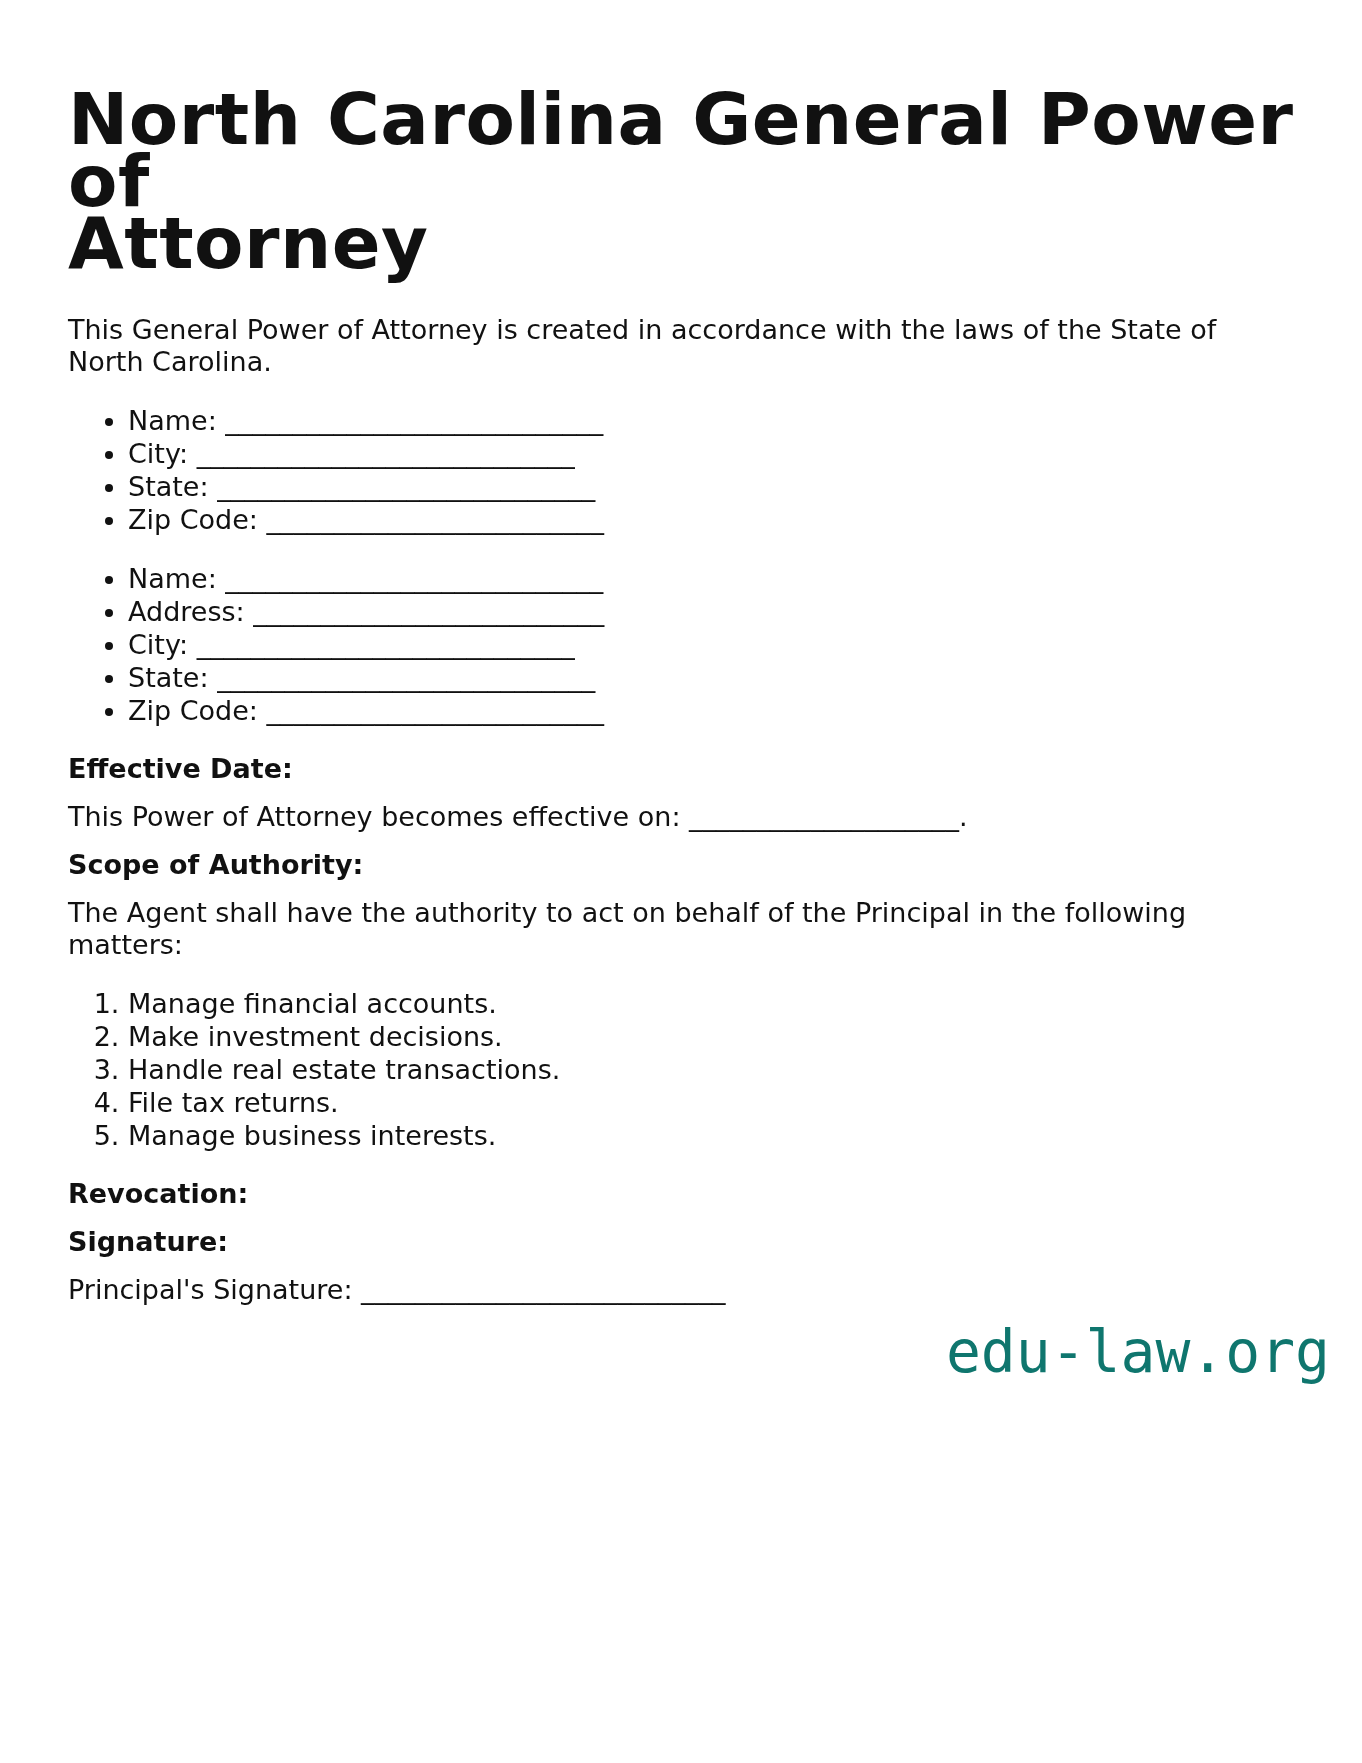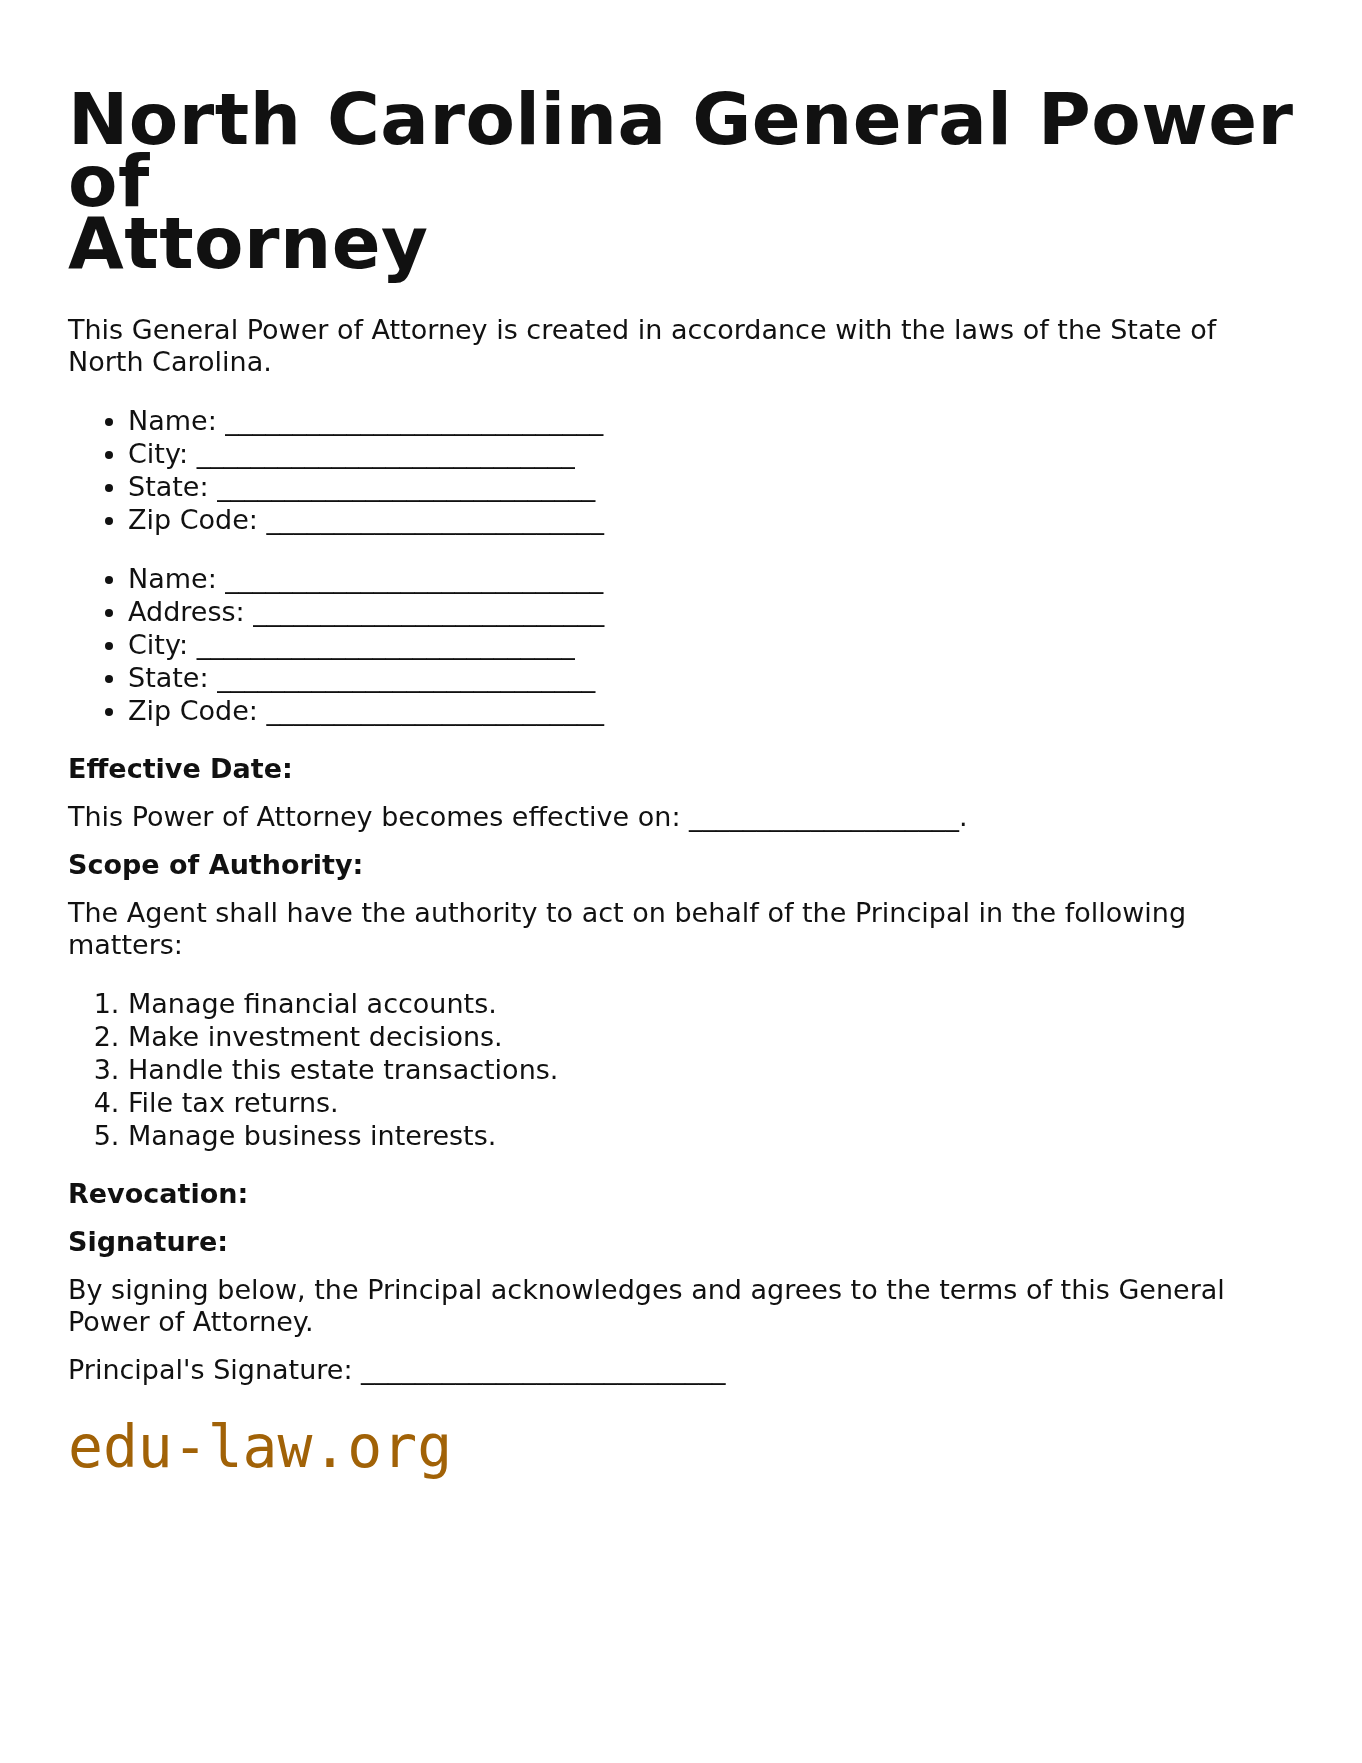"Handle this estate transactions." li { text: this -> real }
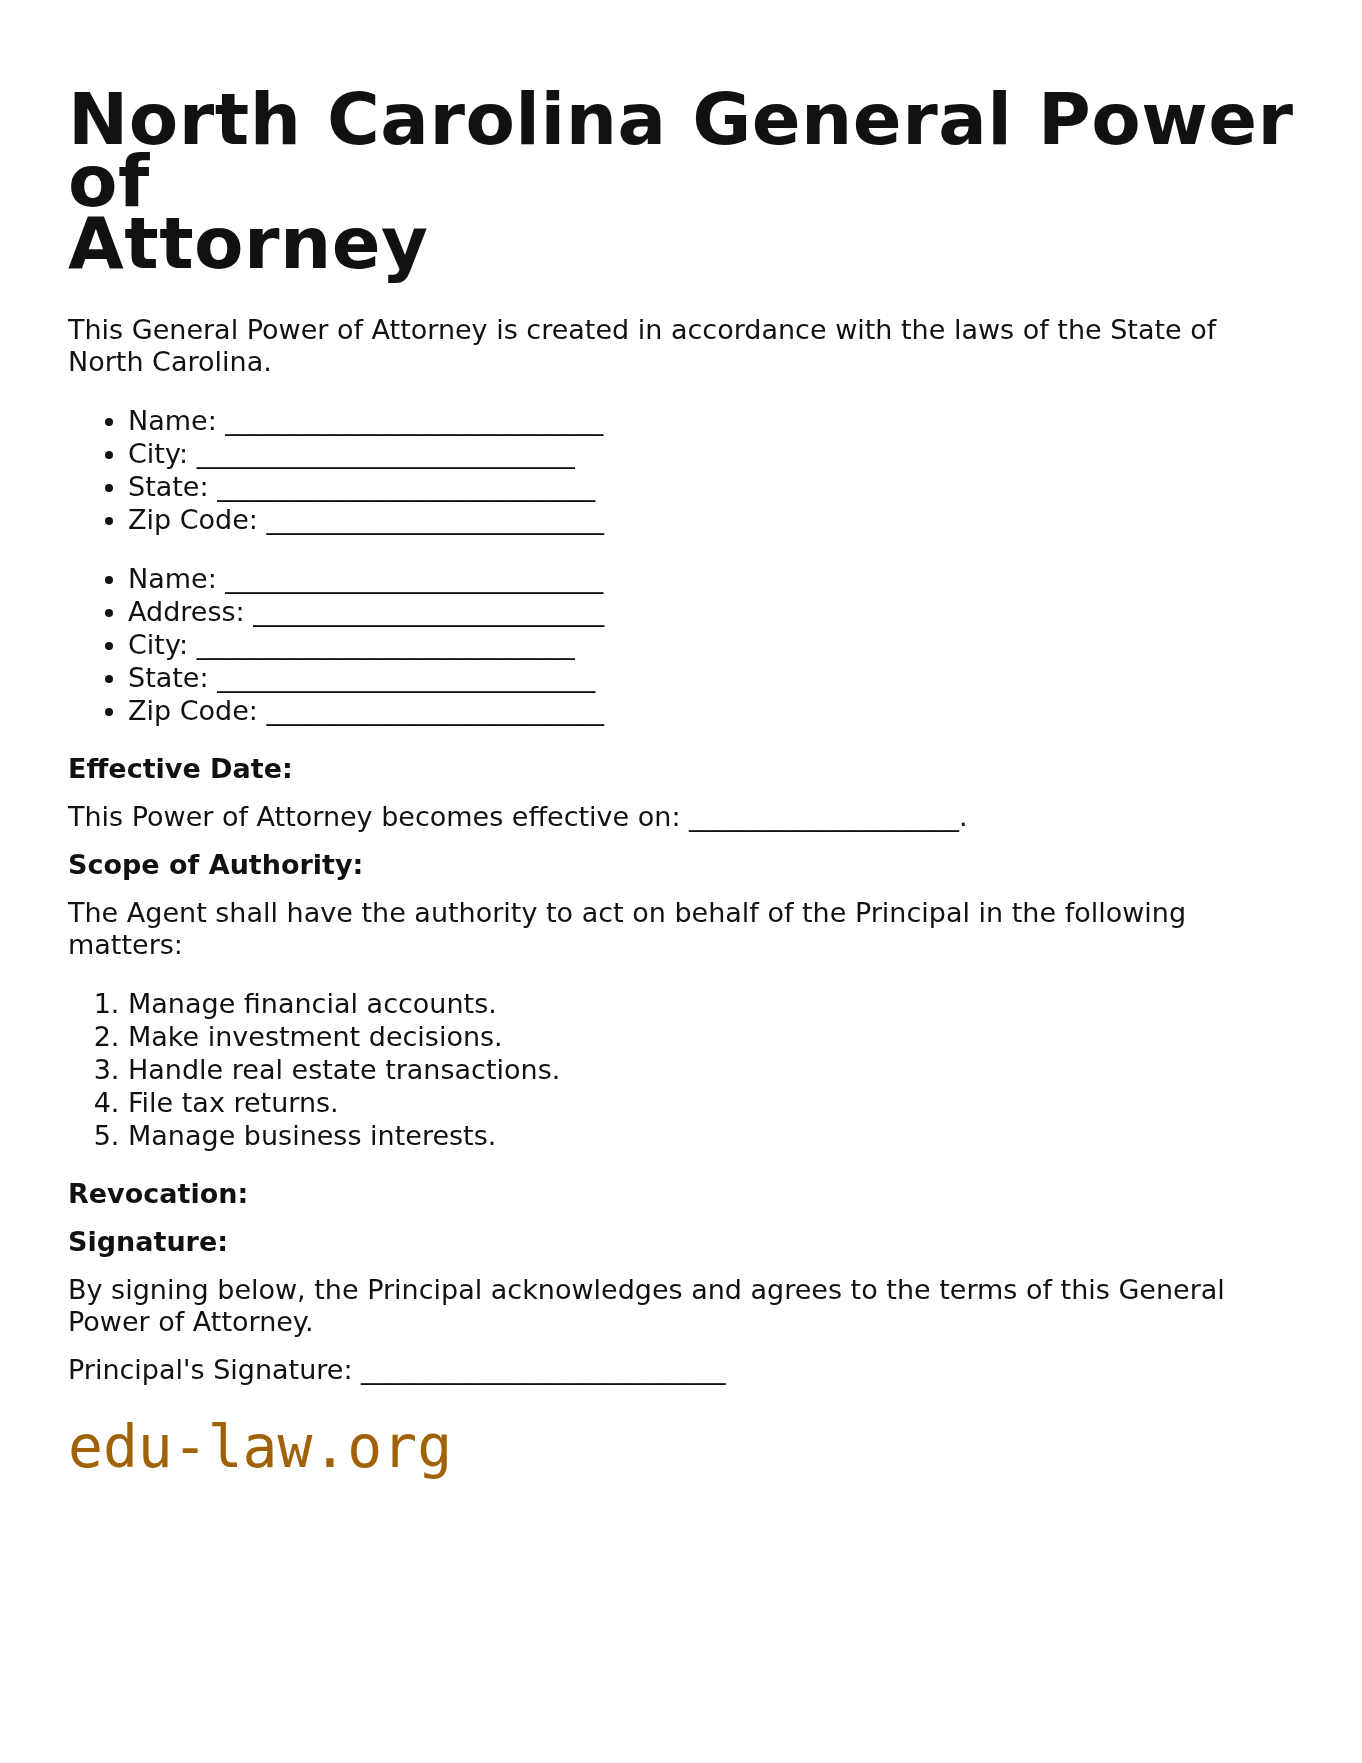"By signing below, the Principal" p.para { html: <p>By signing below, the Principal acknowledges and agrees to the terms of this General Power of Attorney.</p> -> none }
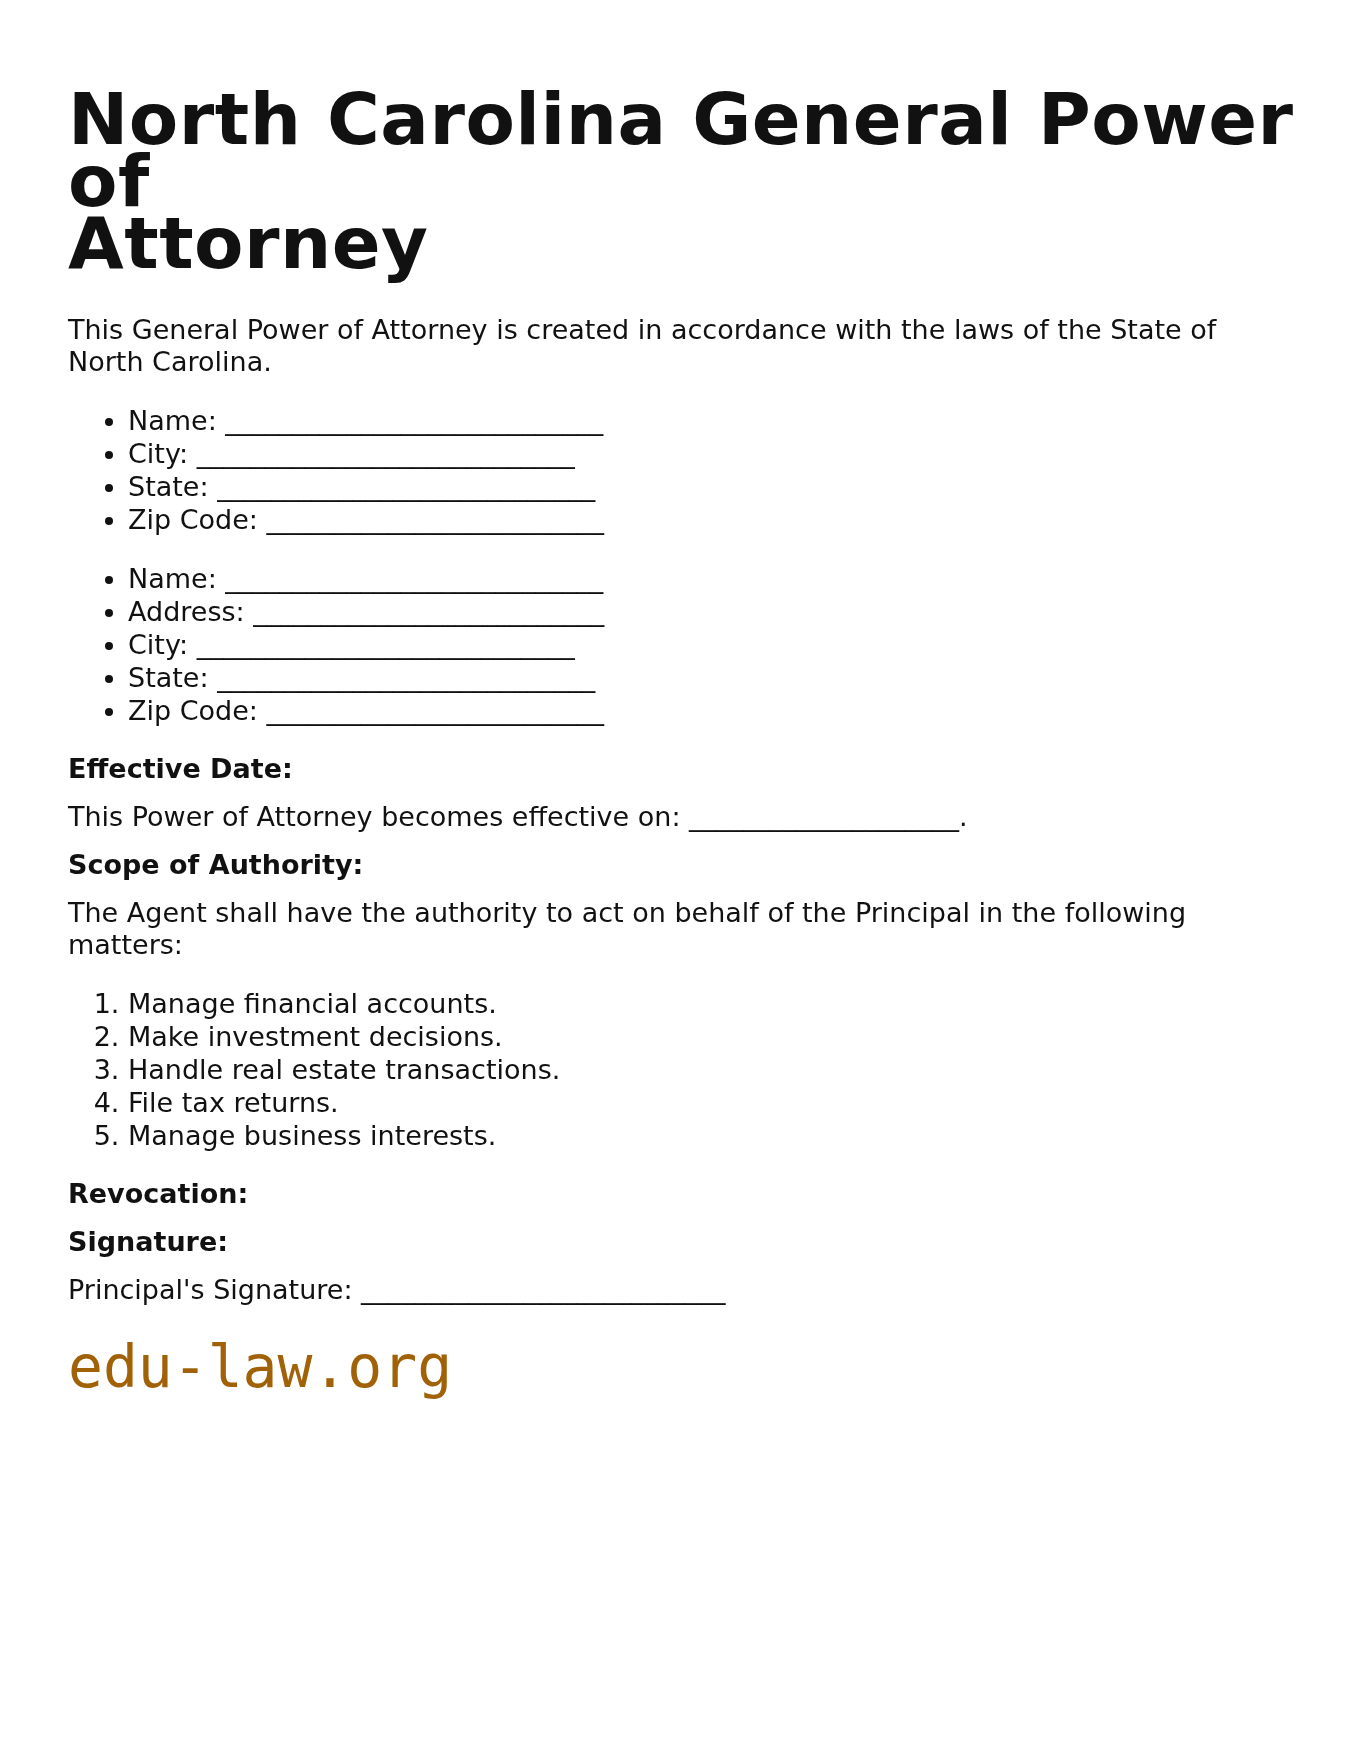"edu-law.org" .watermark { color: #a16207 -> #0f766e; margin-top: 31px -> 16px; text-align: none -> right }
